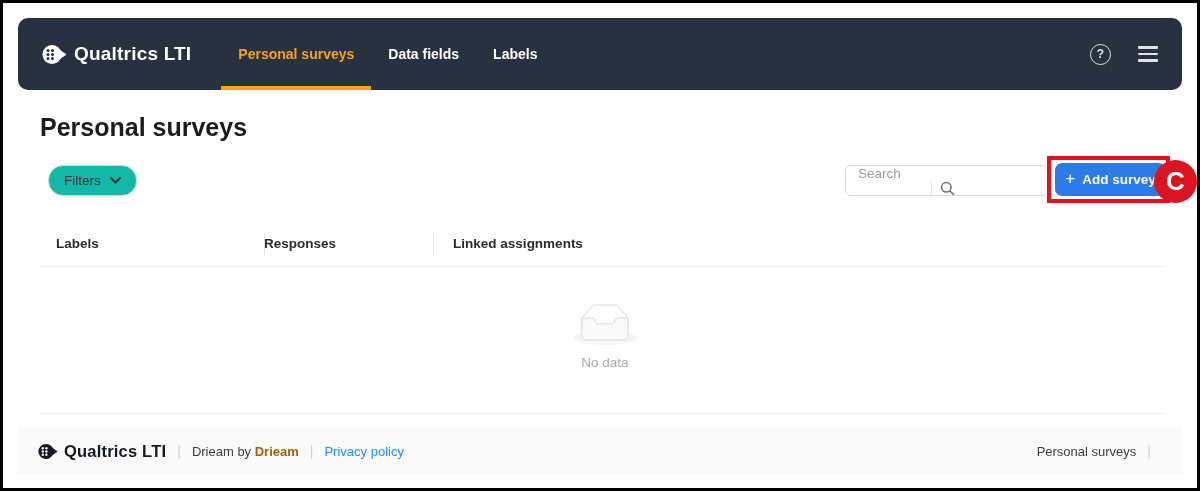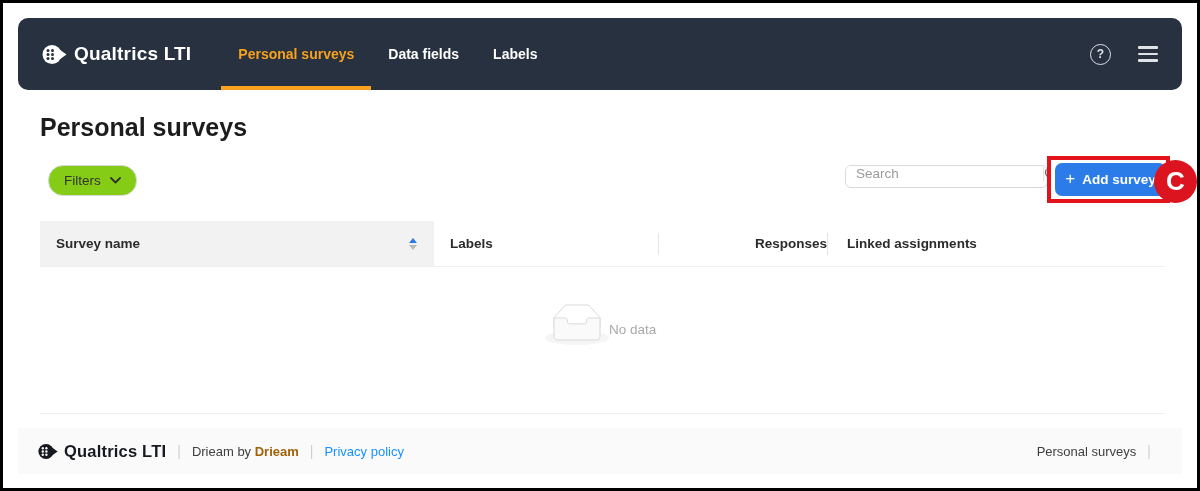"Filters" .filters-btn { background: #84cc16 -> #14b8a6 }
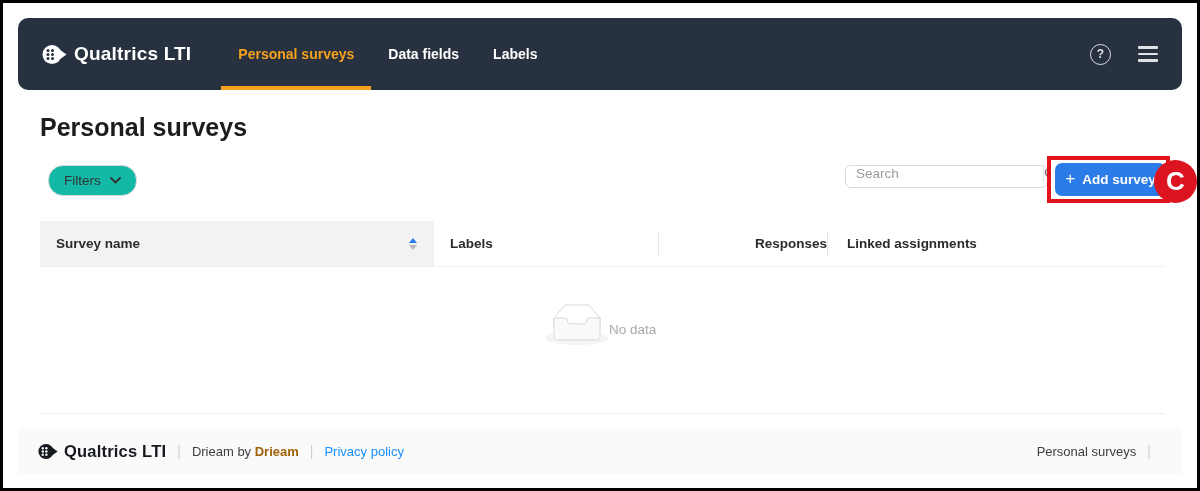"Search" .search-box { align-items: flex-start -> center; flex-direction: none -> column; height: 23px -> 31px }
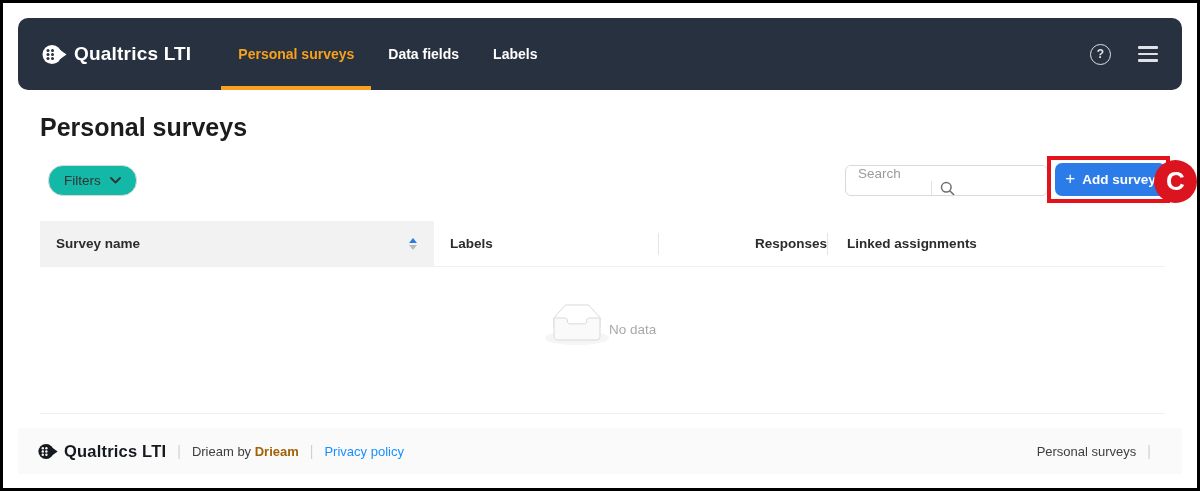"Survey name" div.th { html: <div> <span>Survey name</span> <span> <span></span> <span></span> </span> </div> -> none }
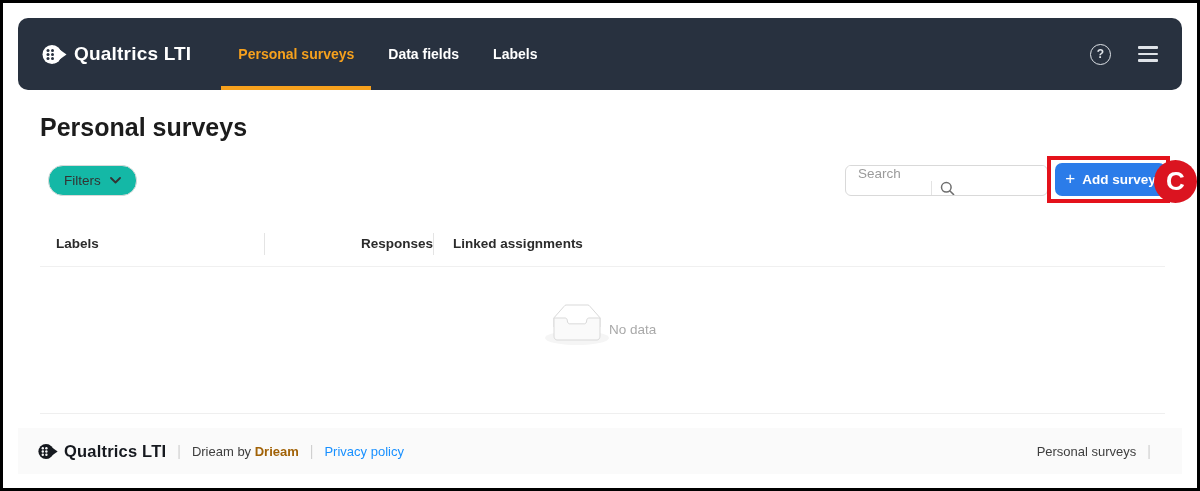"Responses" .th-responses { justify-content: flex-end -> flex-start; padding-left: 26px -> none }
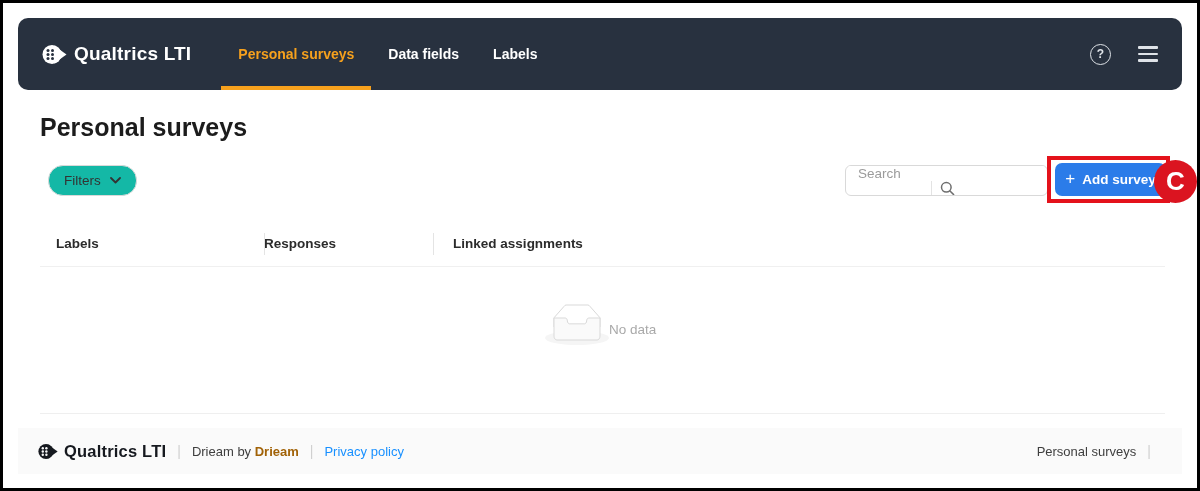"No data" .empty-state { flex-direction: none -> column }
